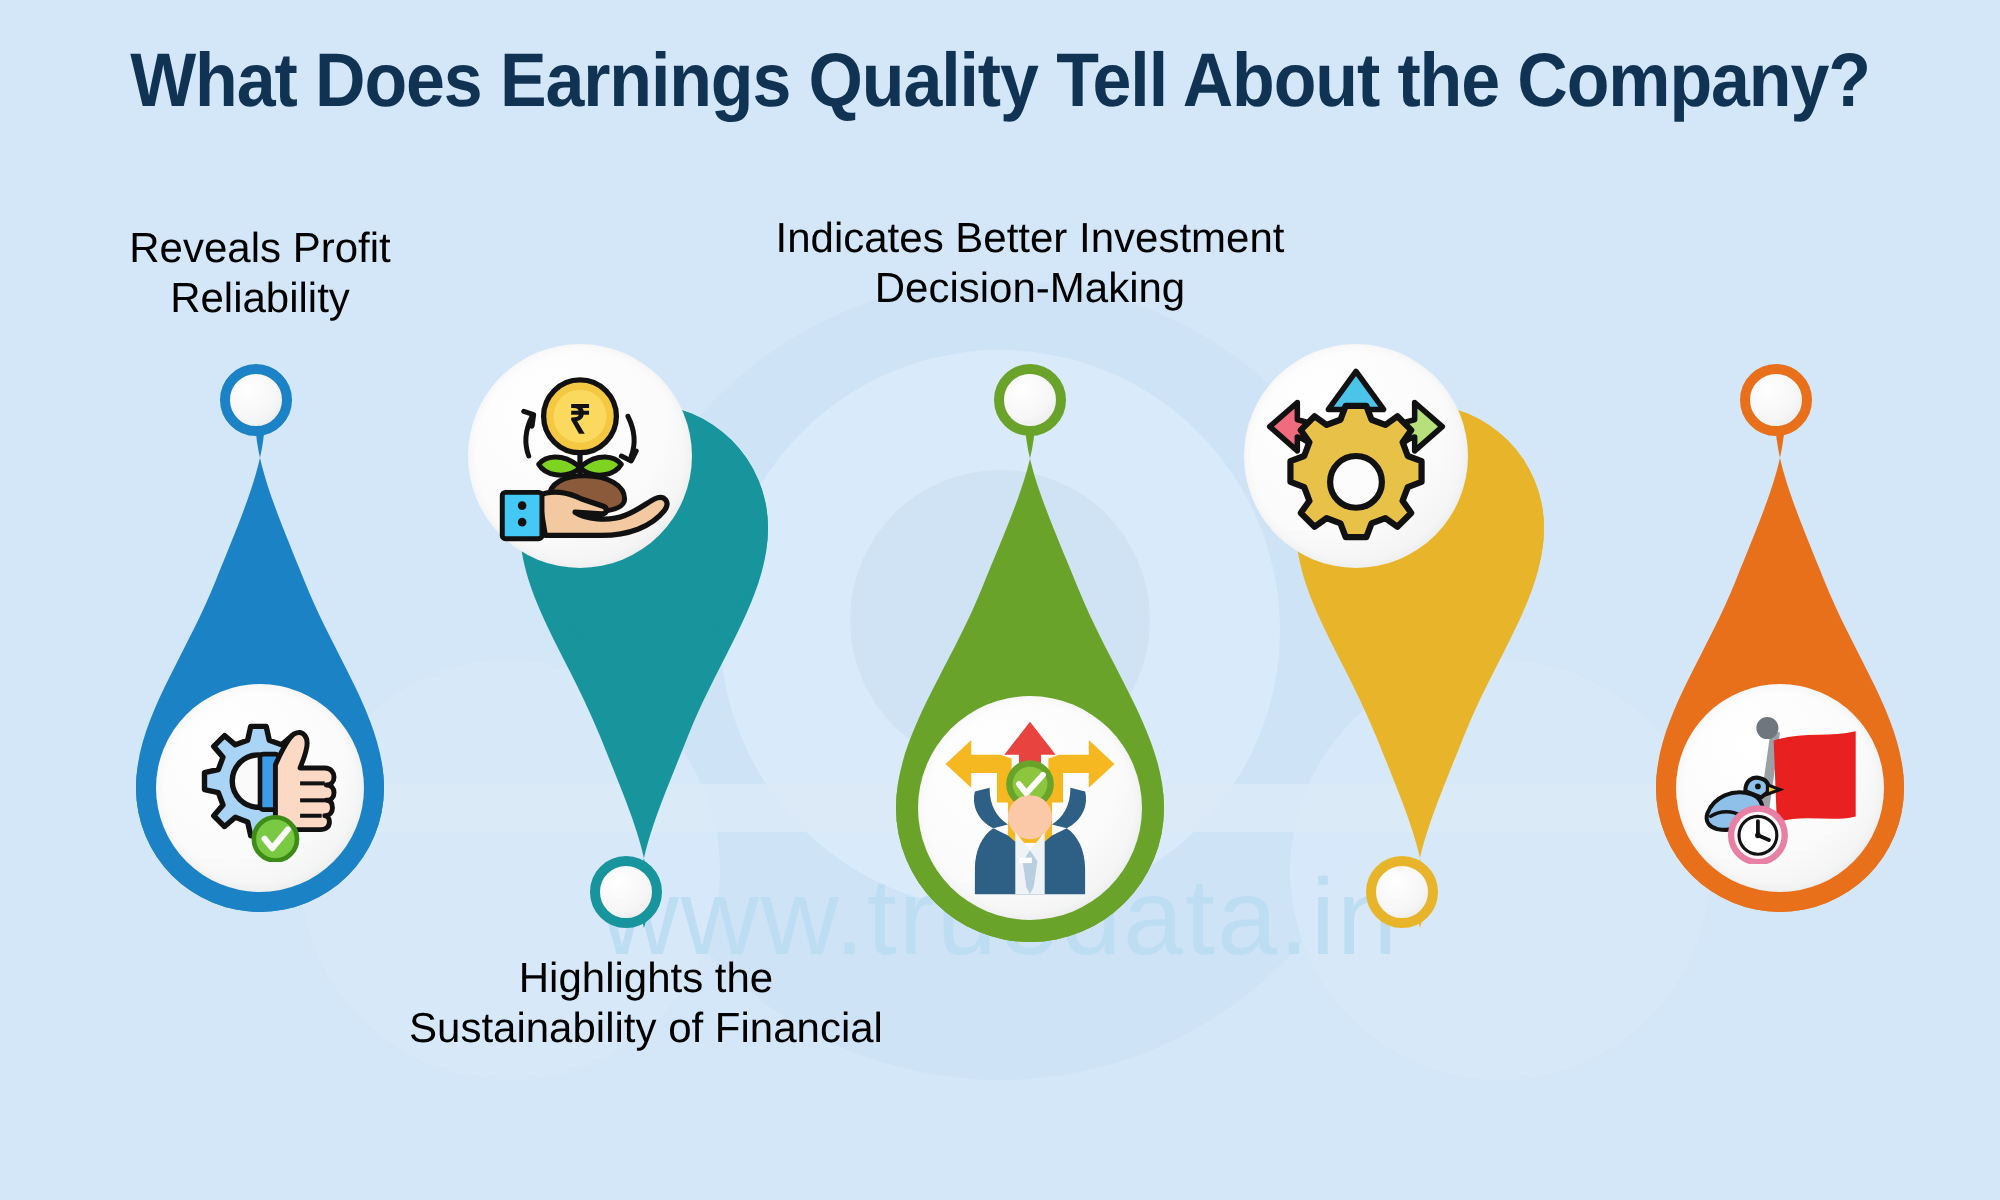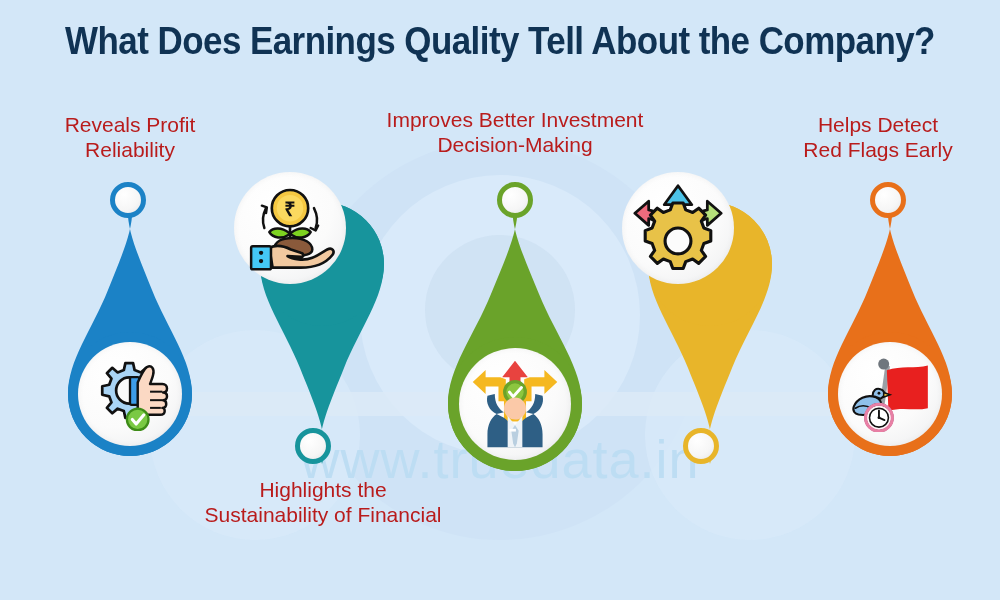"Reveals Profit" .lbl { color: #b91c1c -> #000000 }
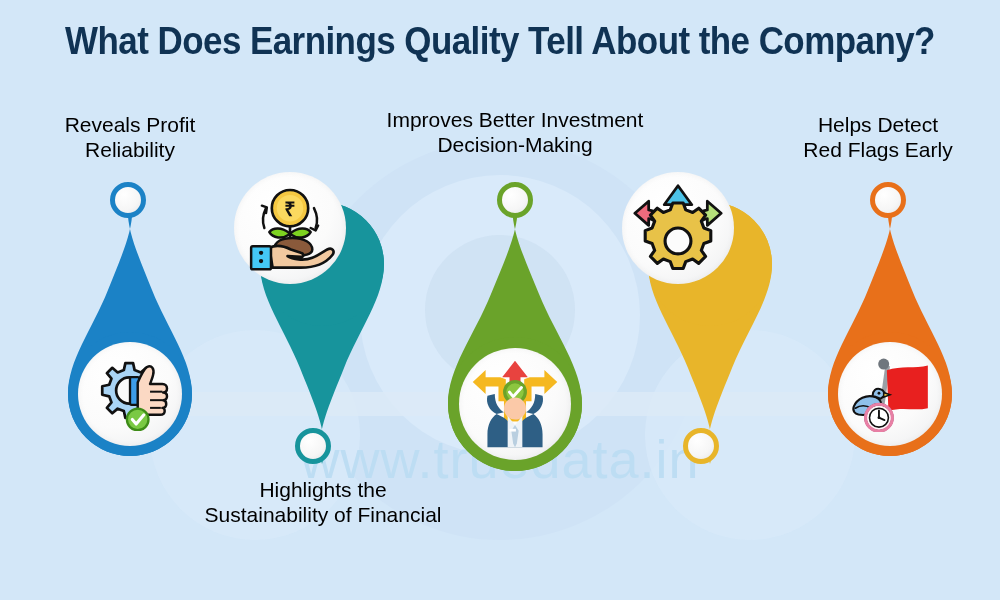"Improves Better Investment" div.lbl { text: Improves -> Indicates }
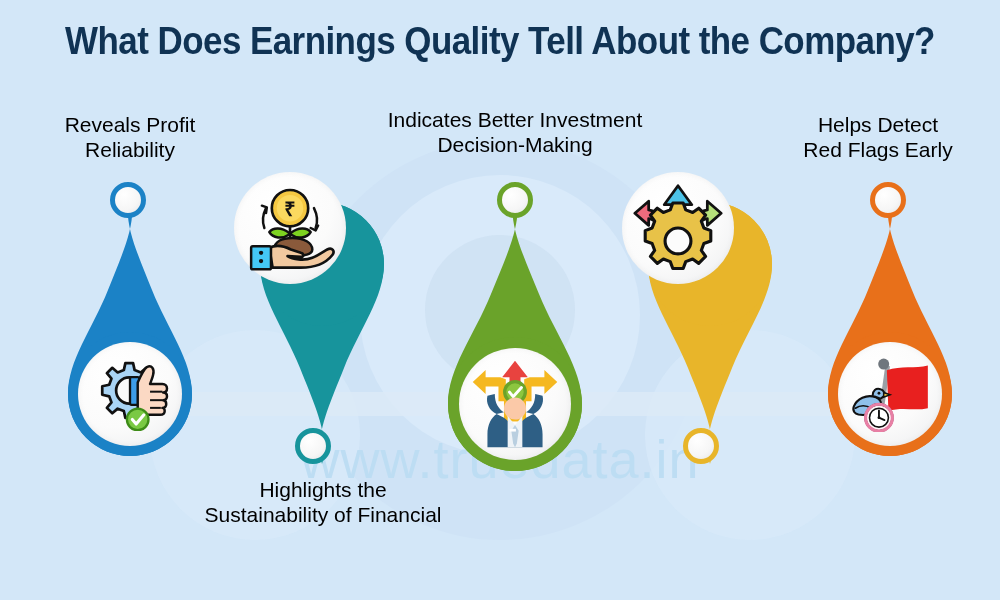"Helps Detect" div.lbl { html: <div>Helps Detect Red Flags Early</div> -> none }
